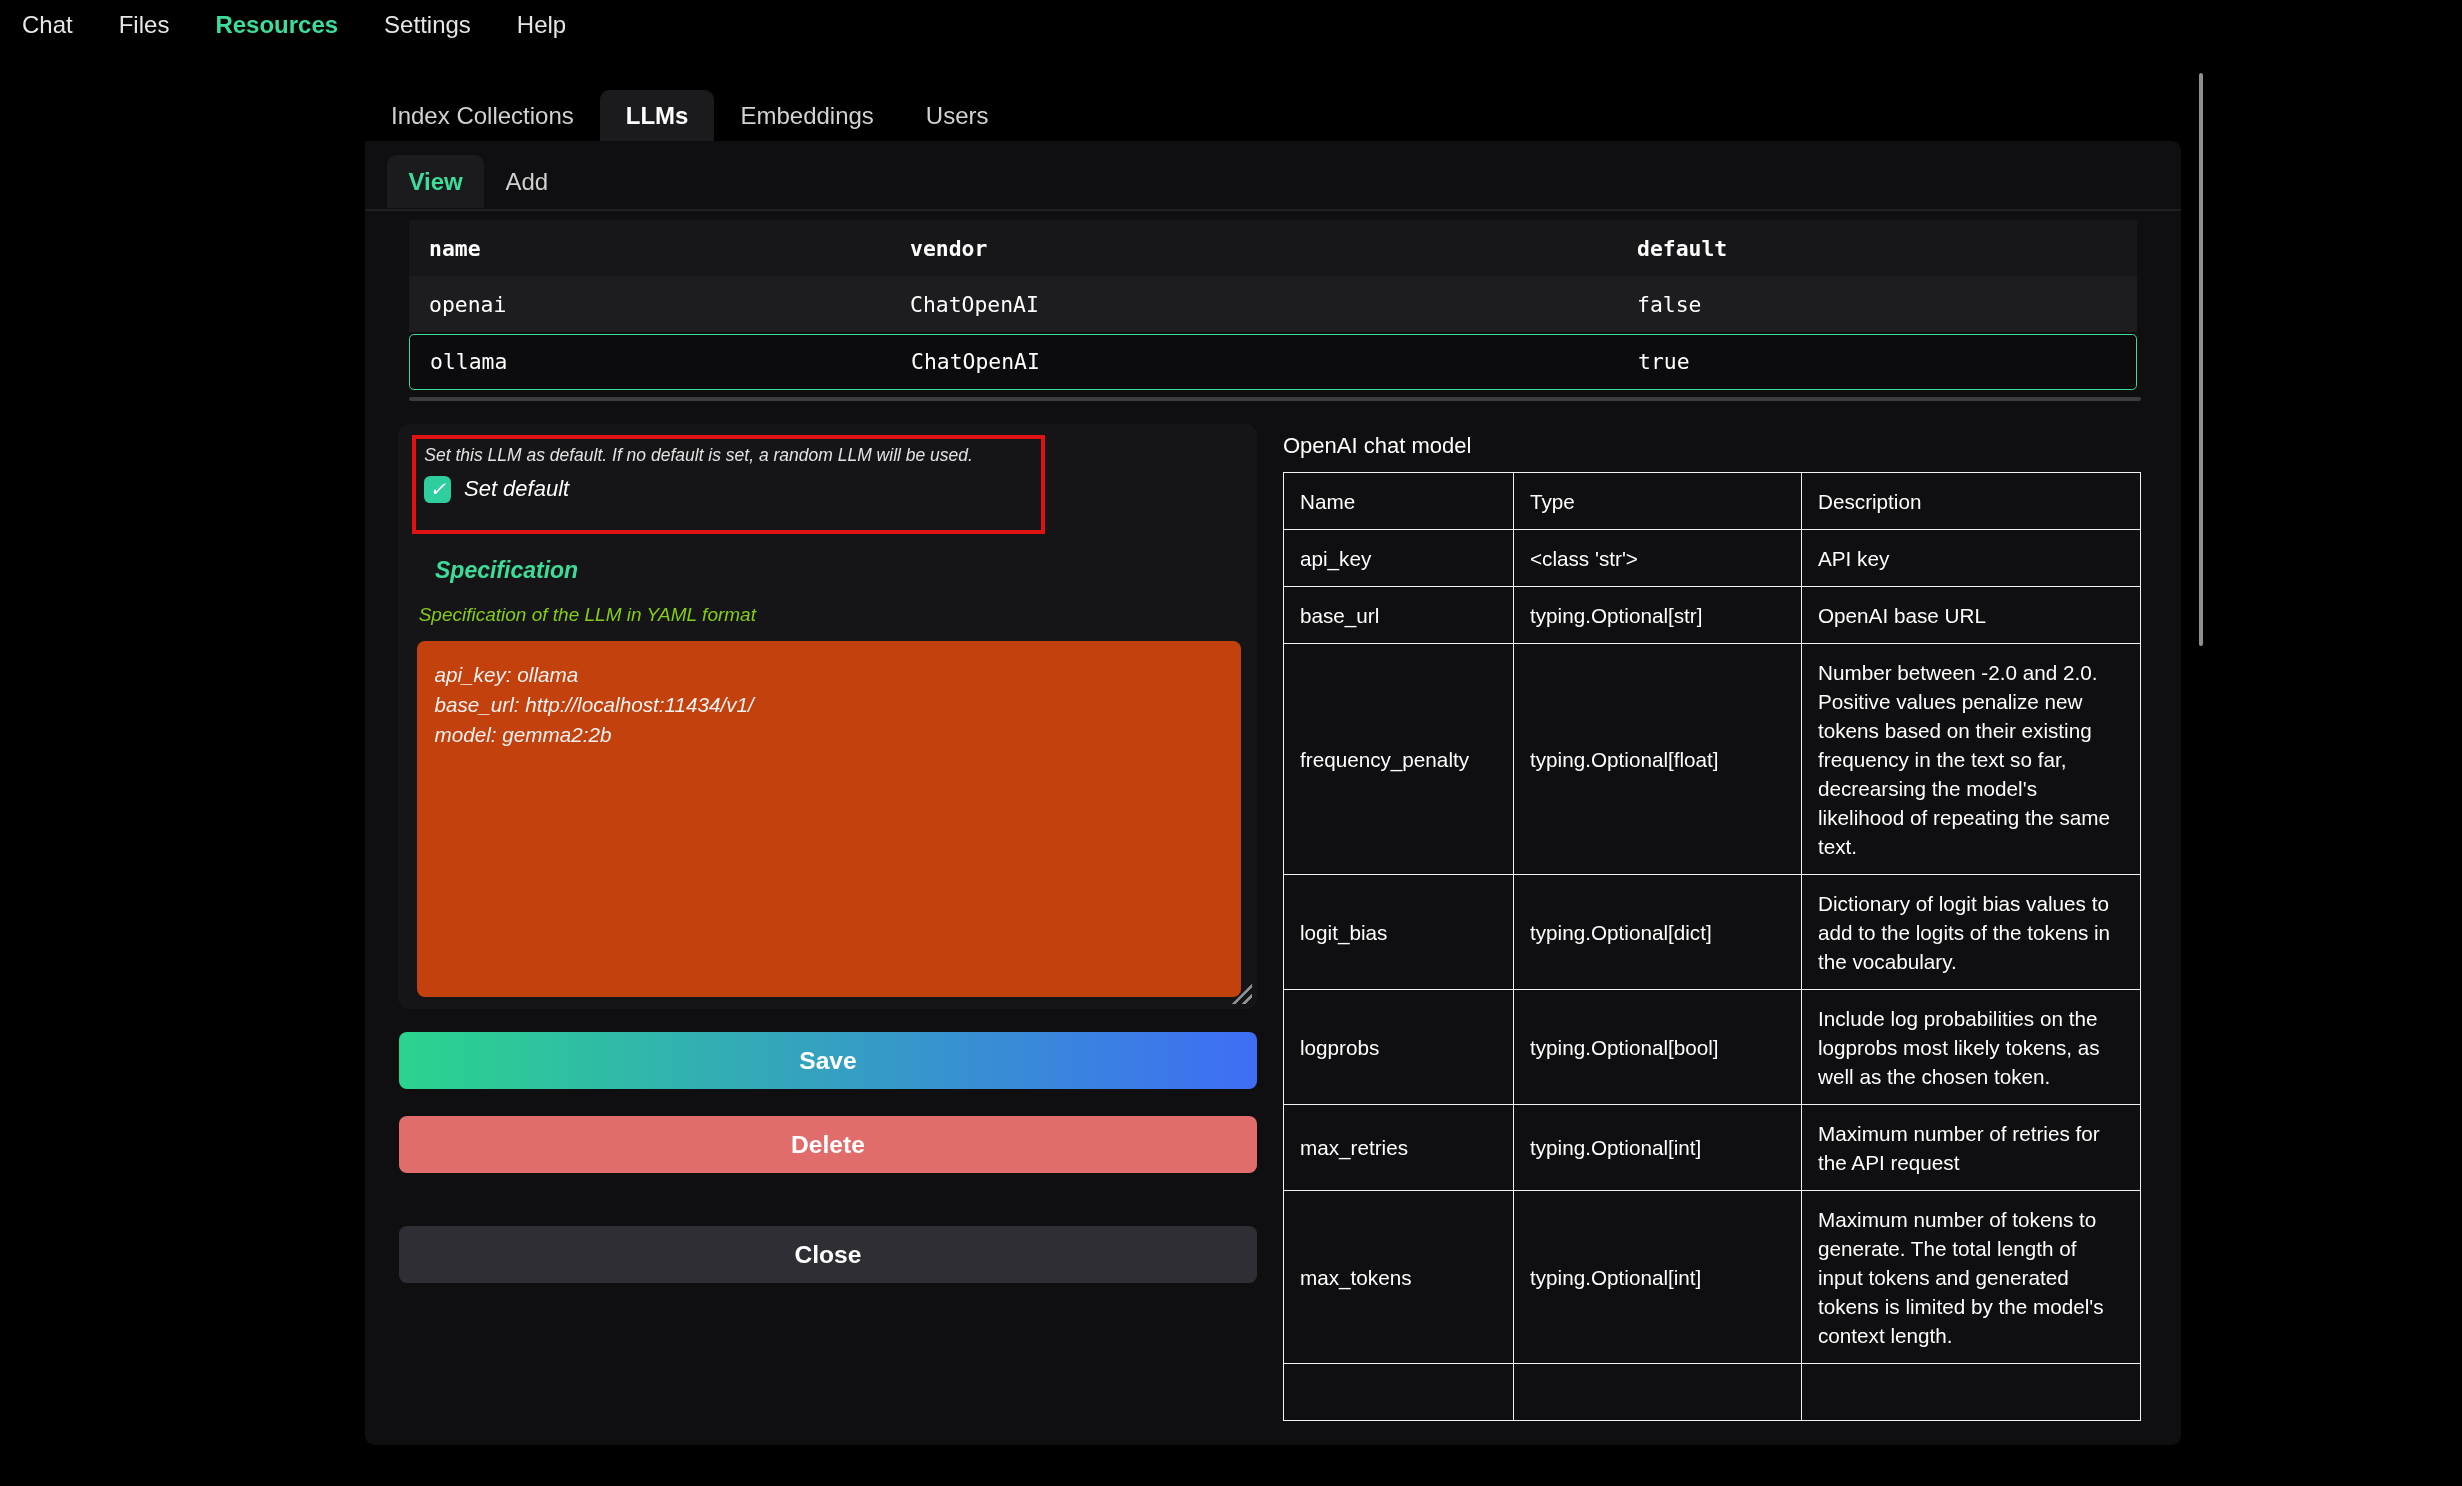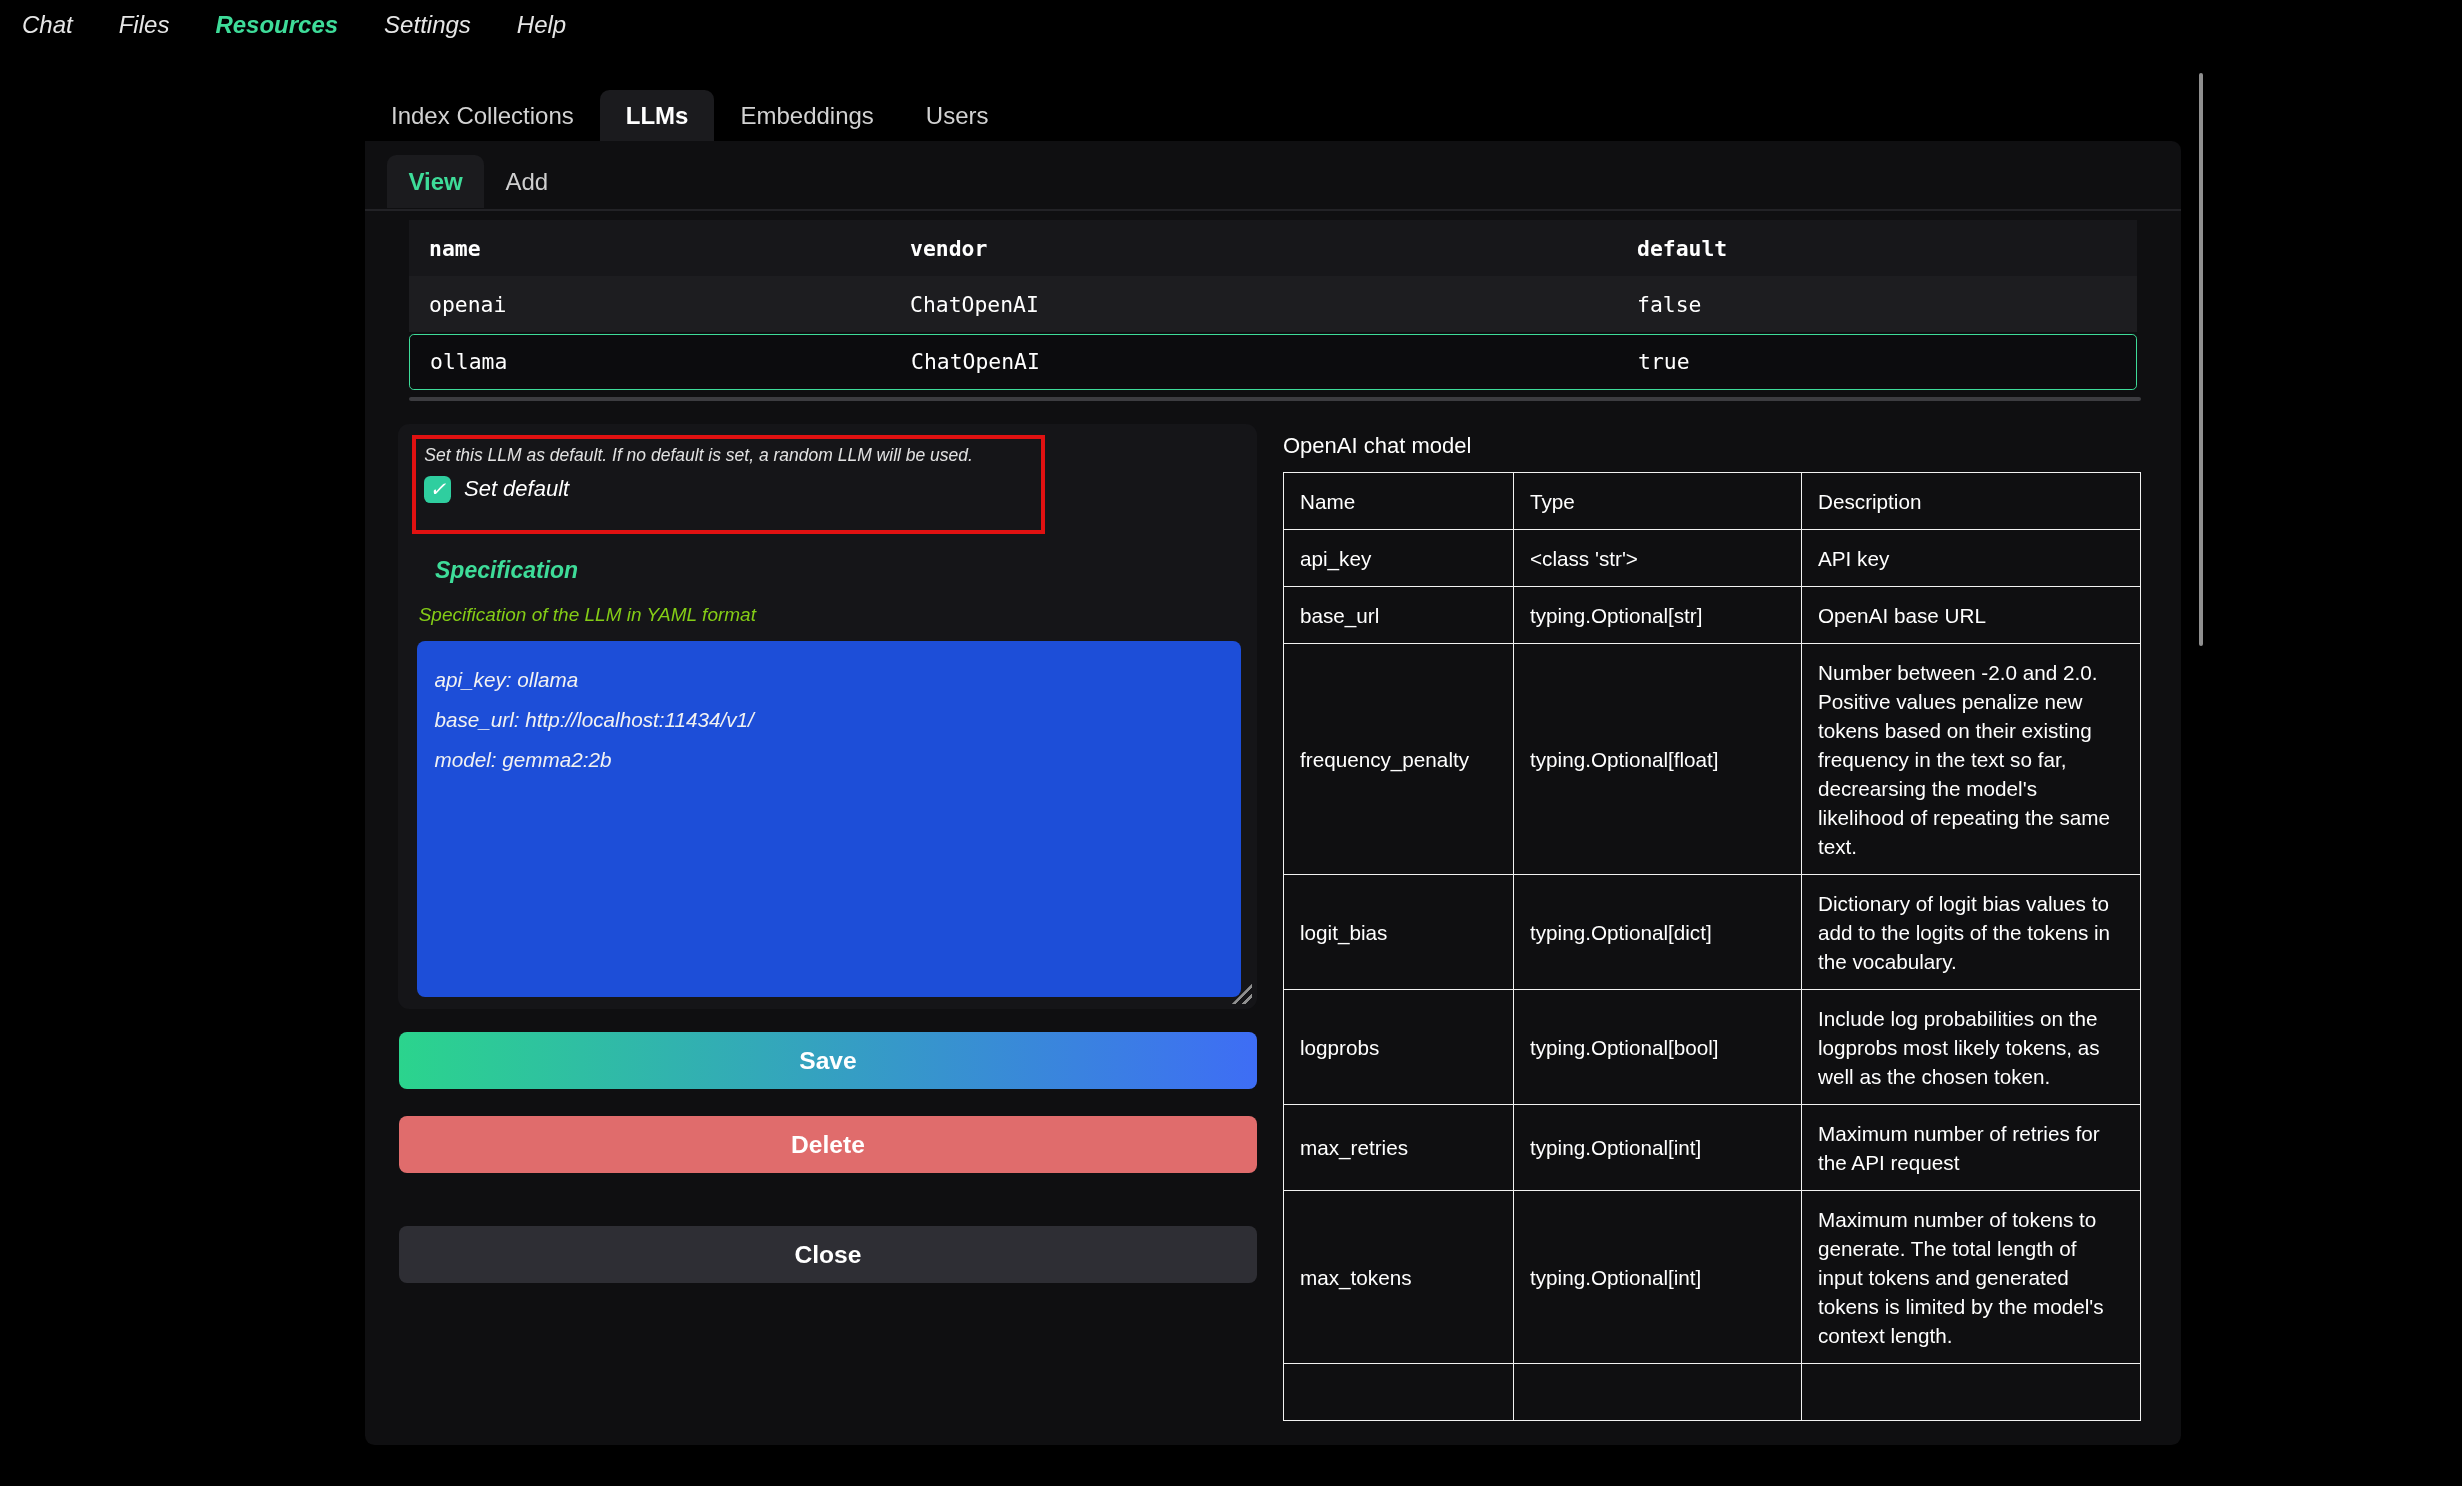"Chat" .topnav { font-style: italic -> none }
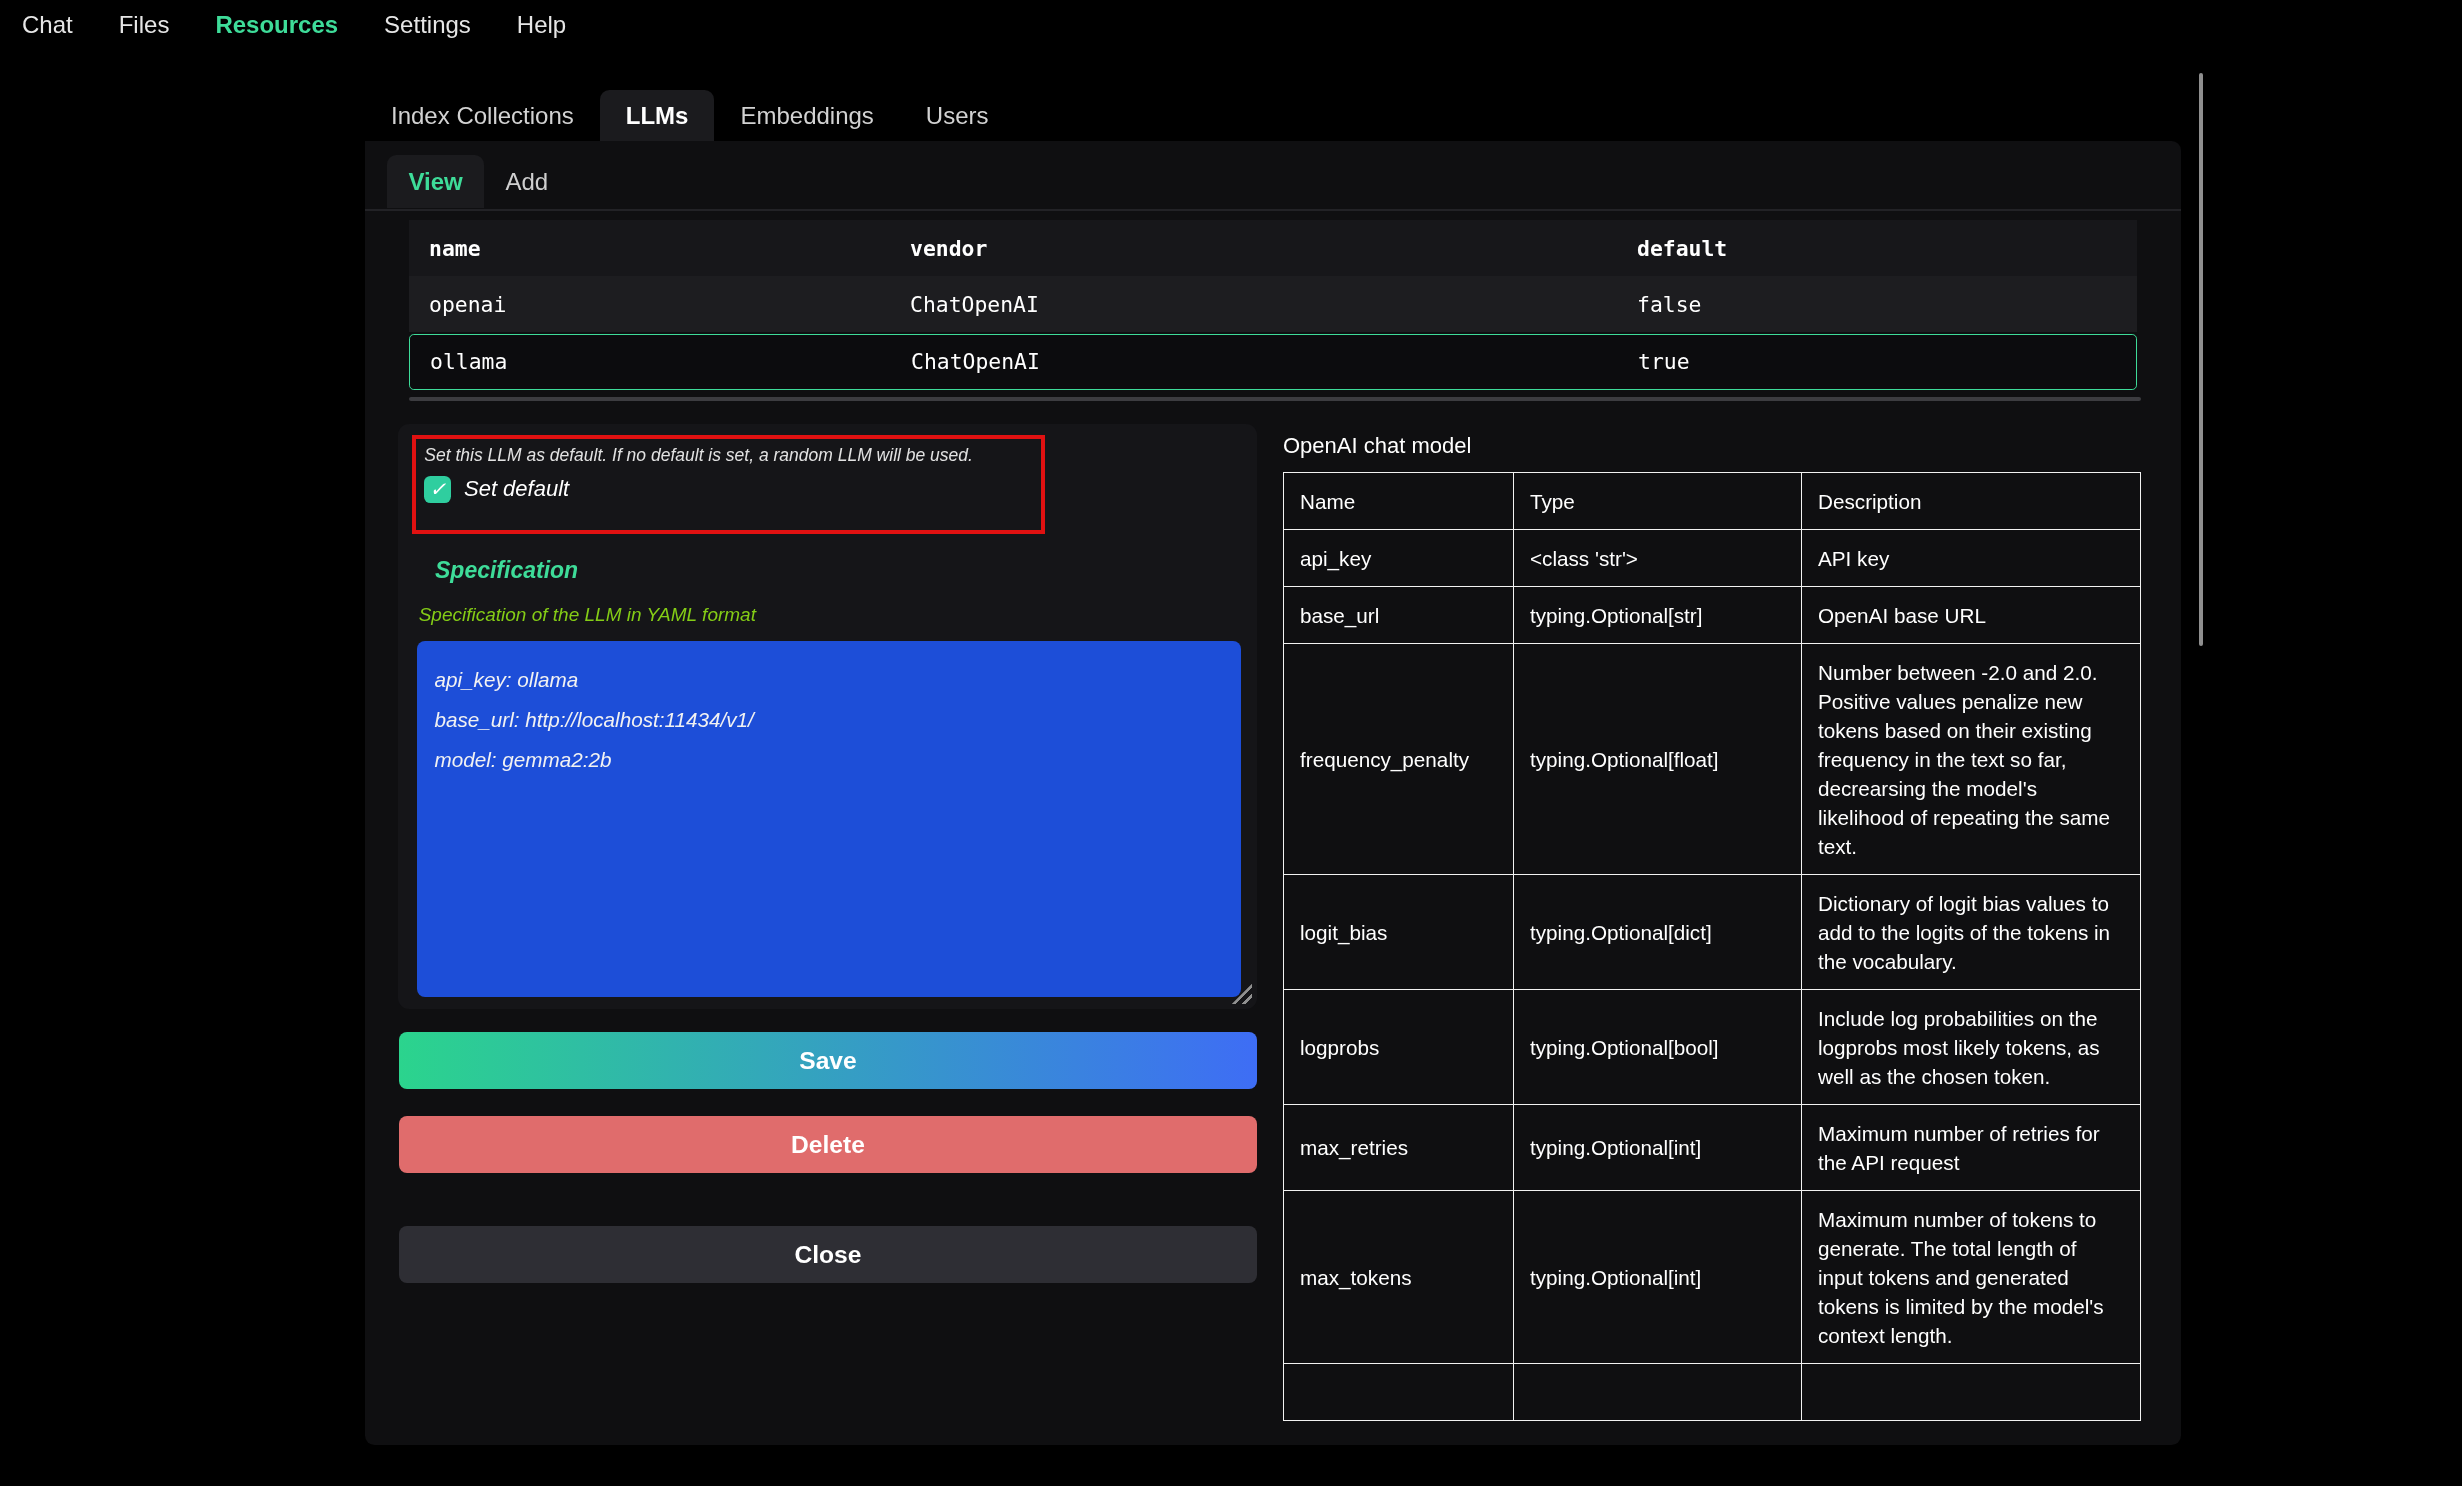"api_key: ollama" .yaml-box { background: #1d4ed8 -> #c2410c; line-height: 40px -> 30px }
